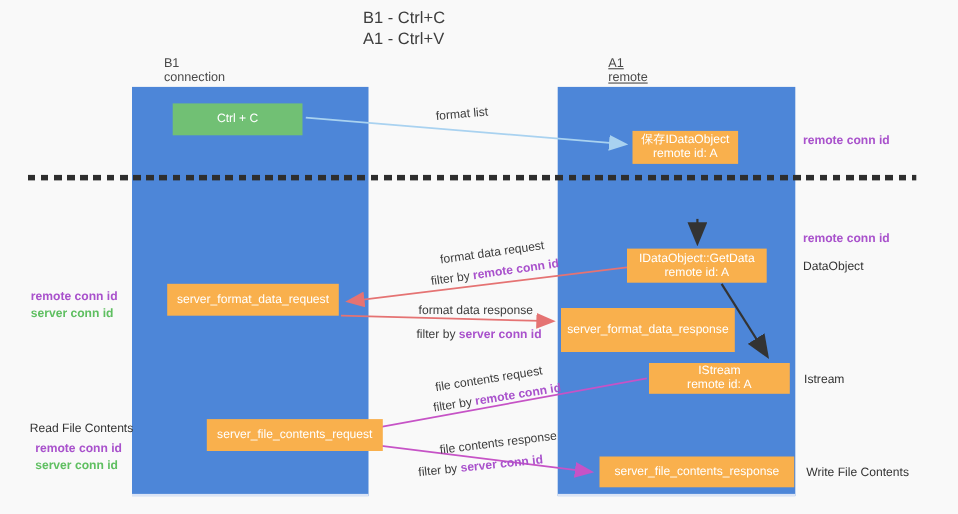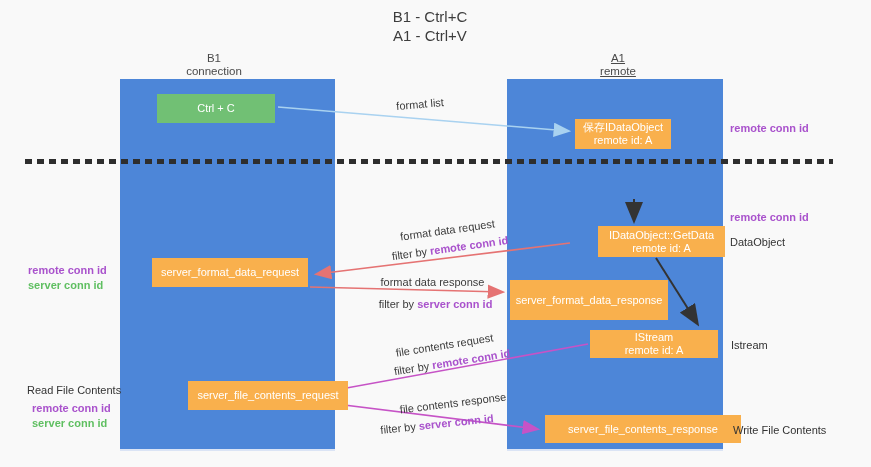"B1 - Ctrl+C" .title { text-align: center -> left }
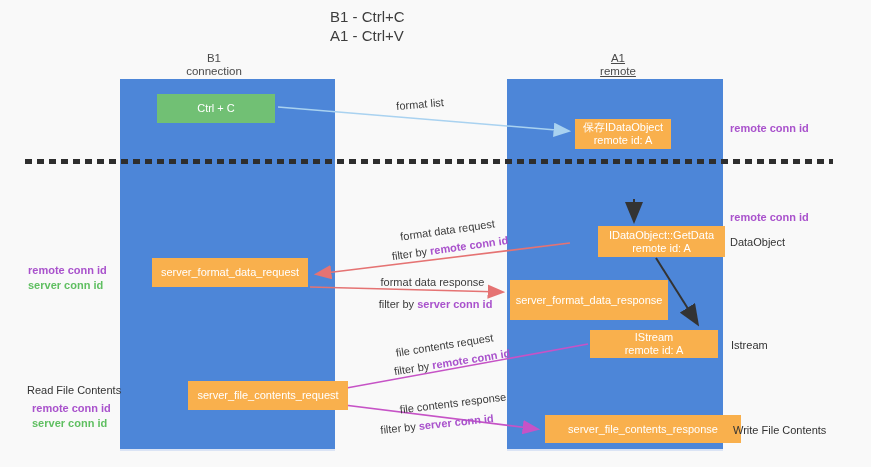"B1" .col-label { text-align: center -> none }
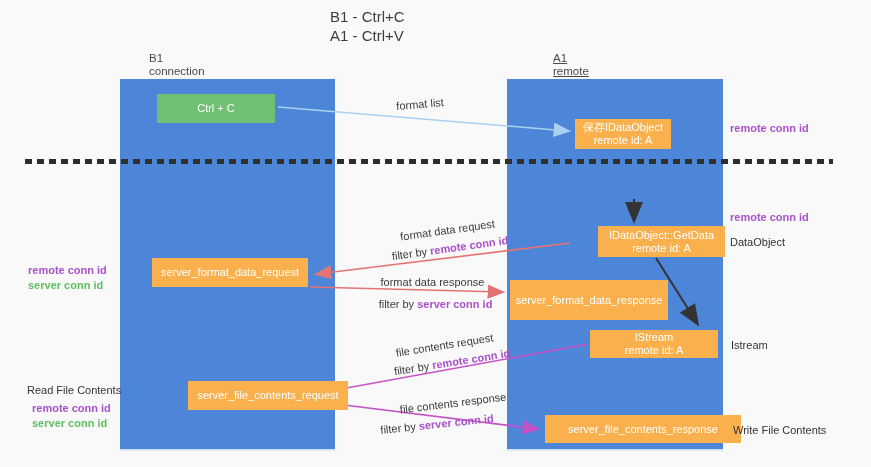"IDataObject::GetData" div.node { margin-left: 28px -> none }
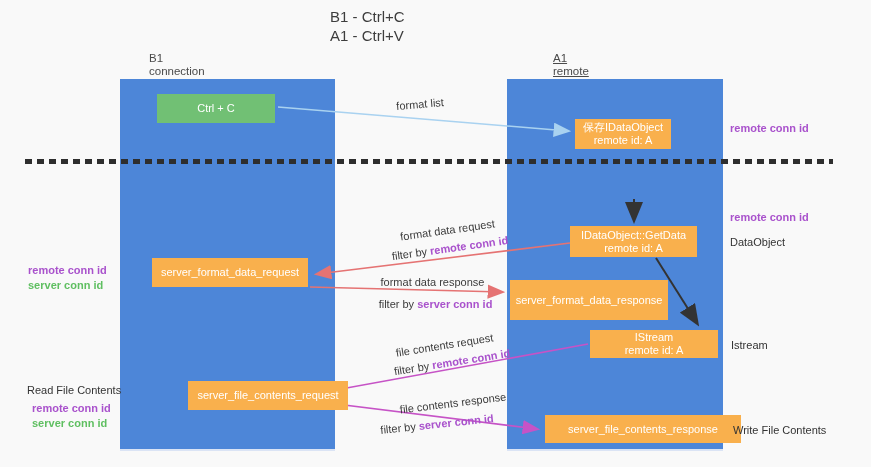"server_file_contents_response" div.node { width: 196px -> 177px }
